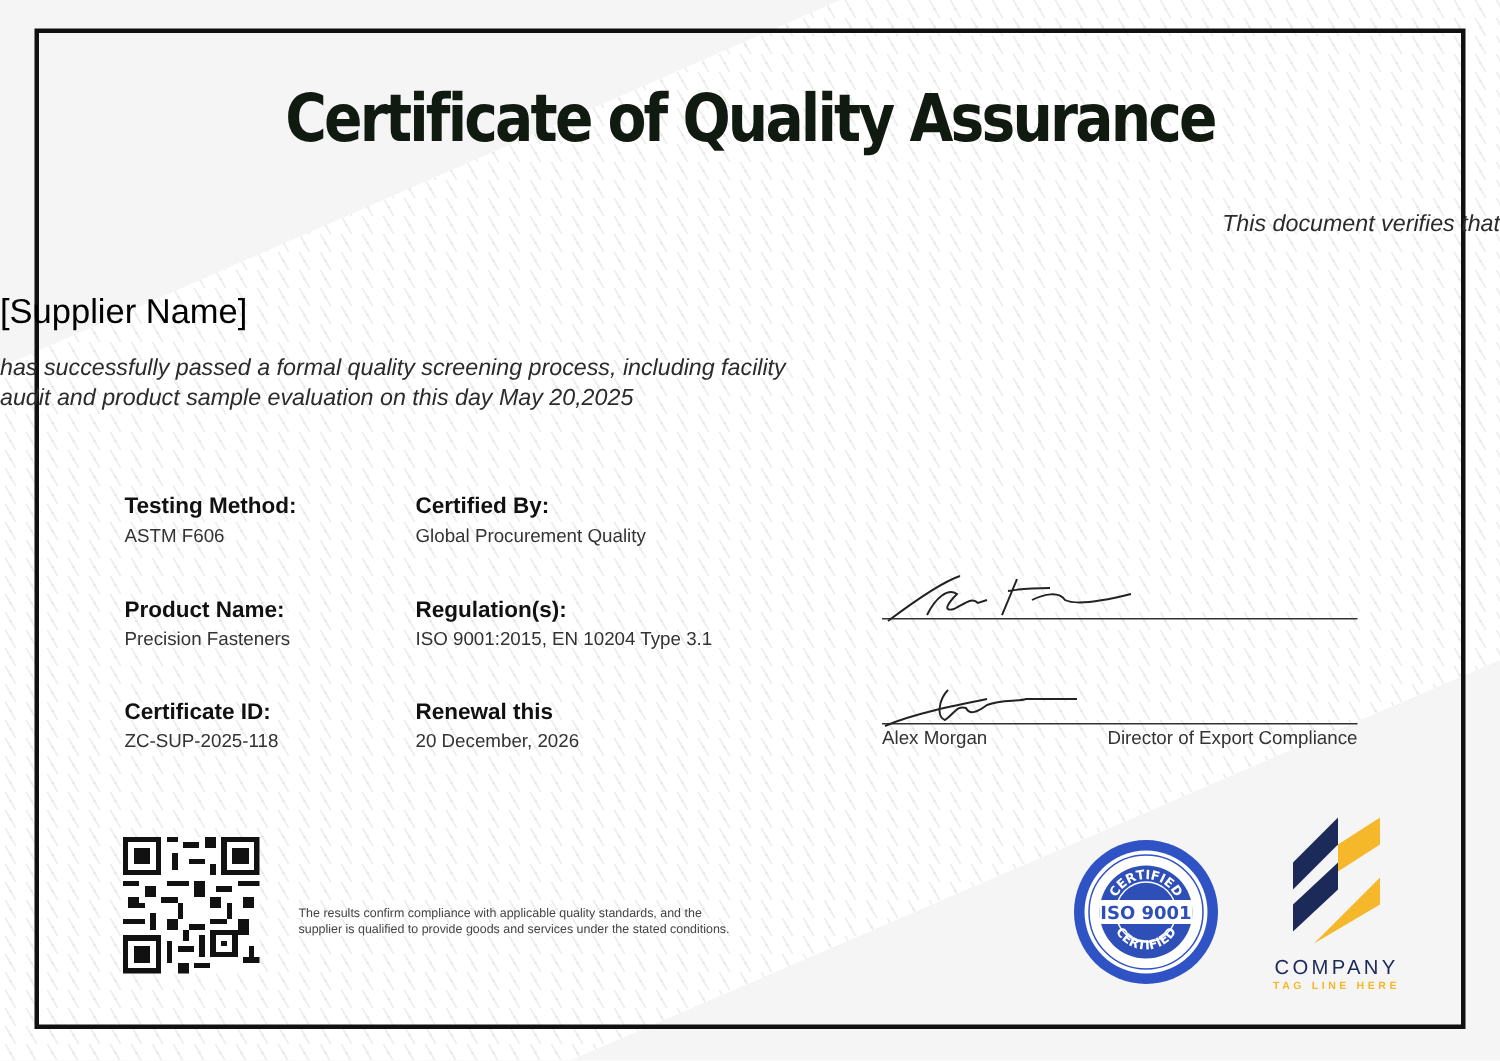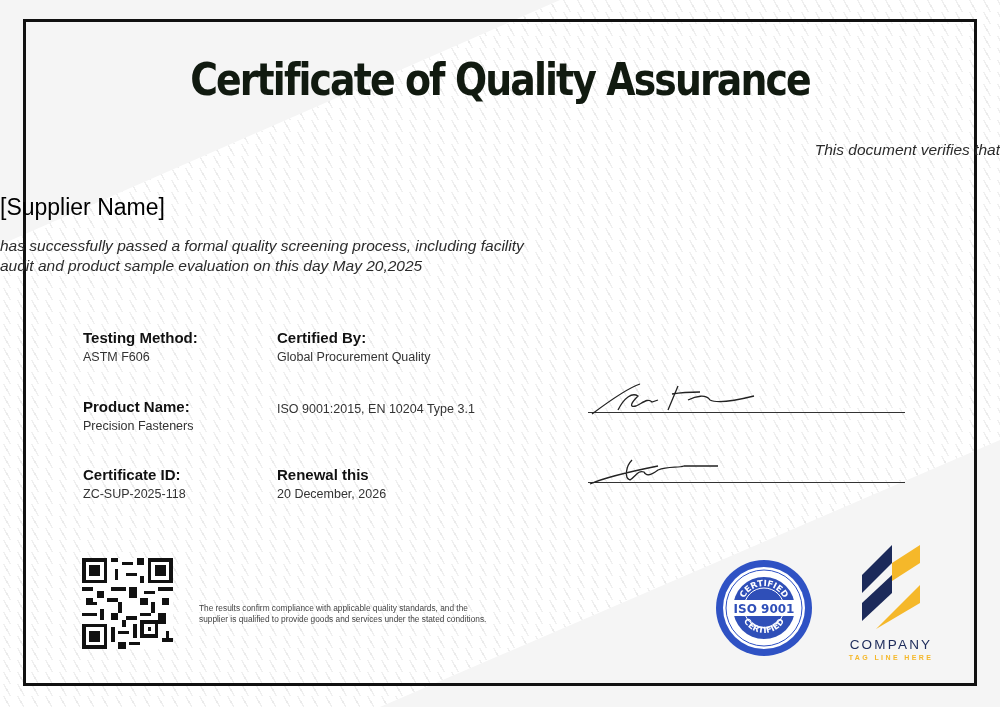"Regulation(s):" div.lbl { html: none -> <div>Regulation(s):</div> }
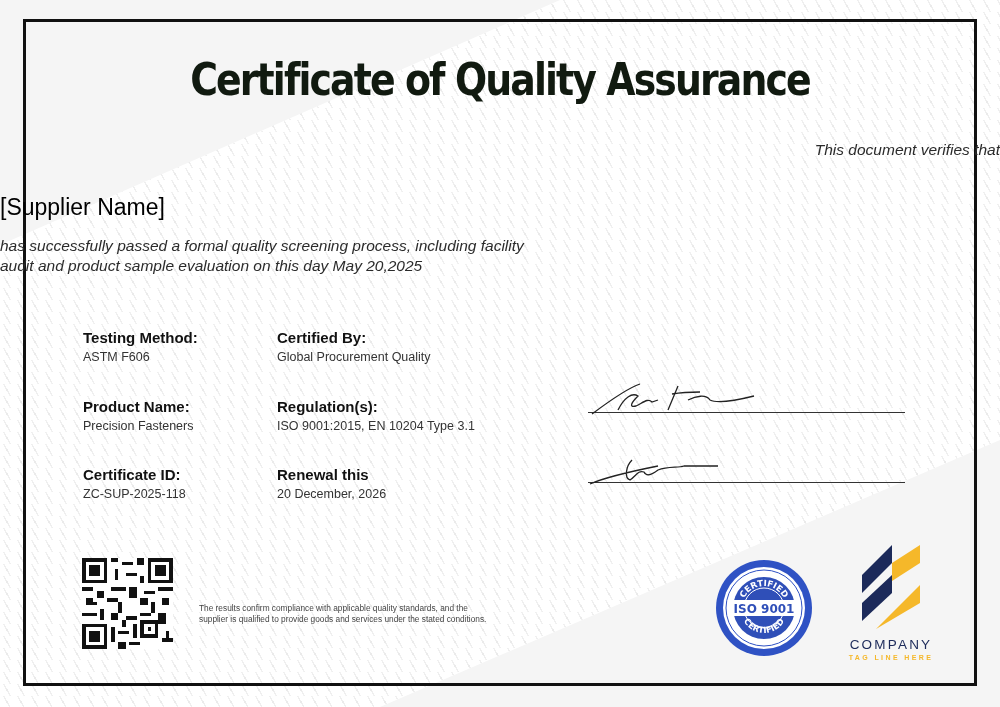"Alex Morgan" div.row { html: none -> <div> <span>Alex Morgan</span> <span>Director of Export Compliance</span> </div> }
